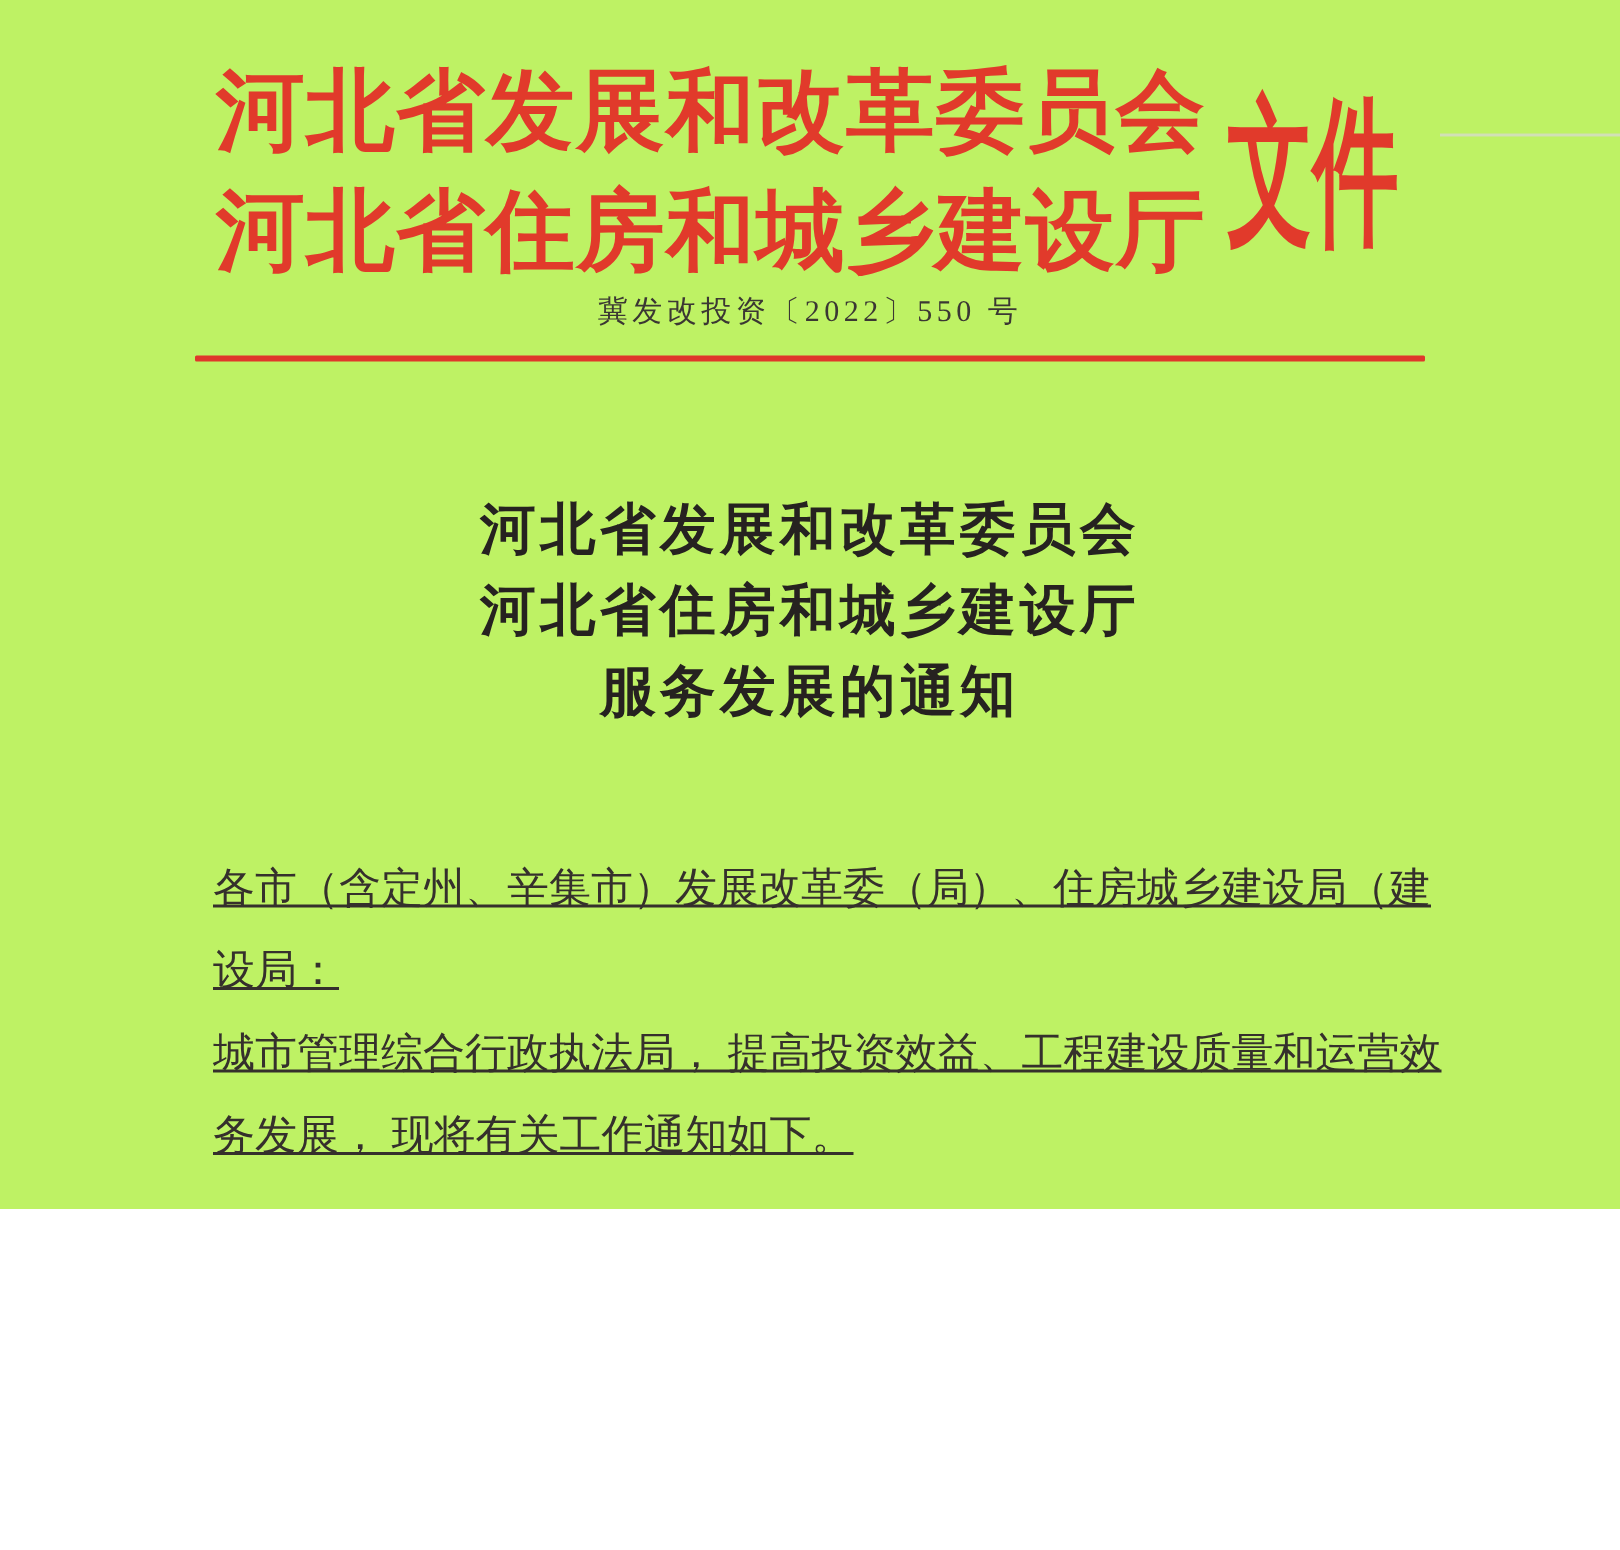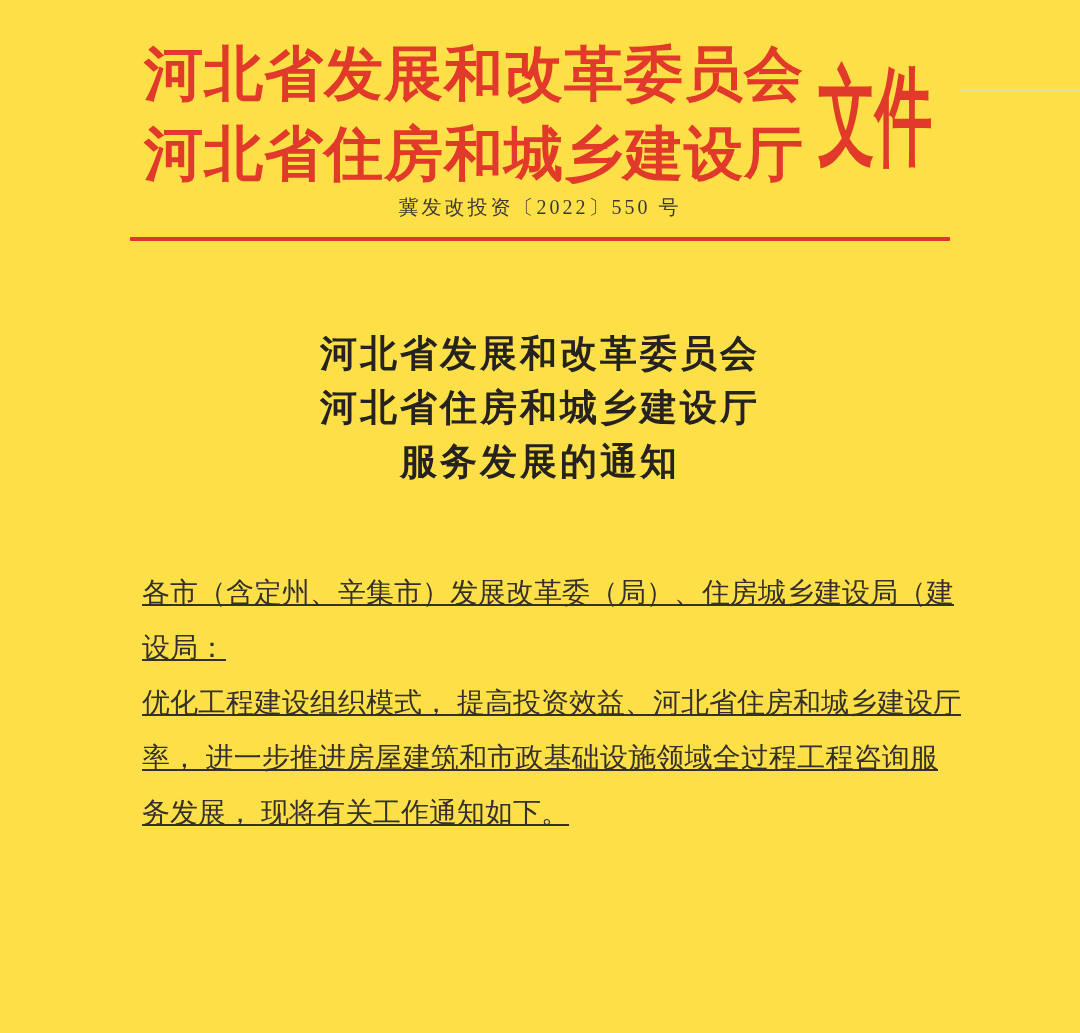"河北省发展和改革委员会" .page { background: #fde047 -> #bef264; height: 1033px -> 806px }
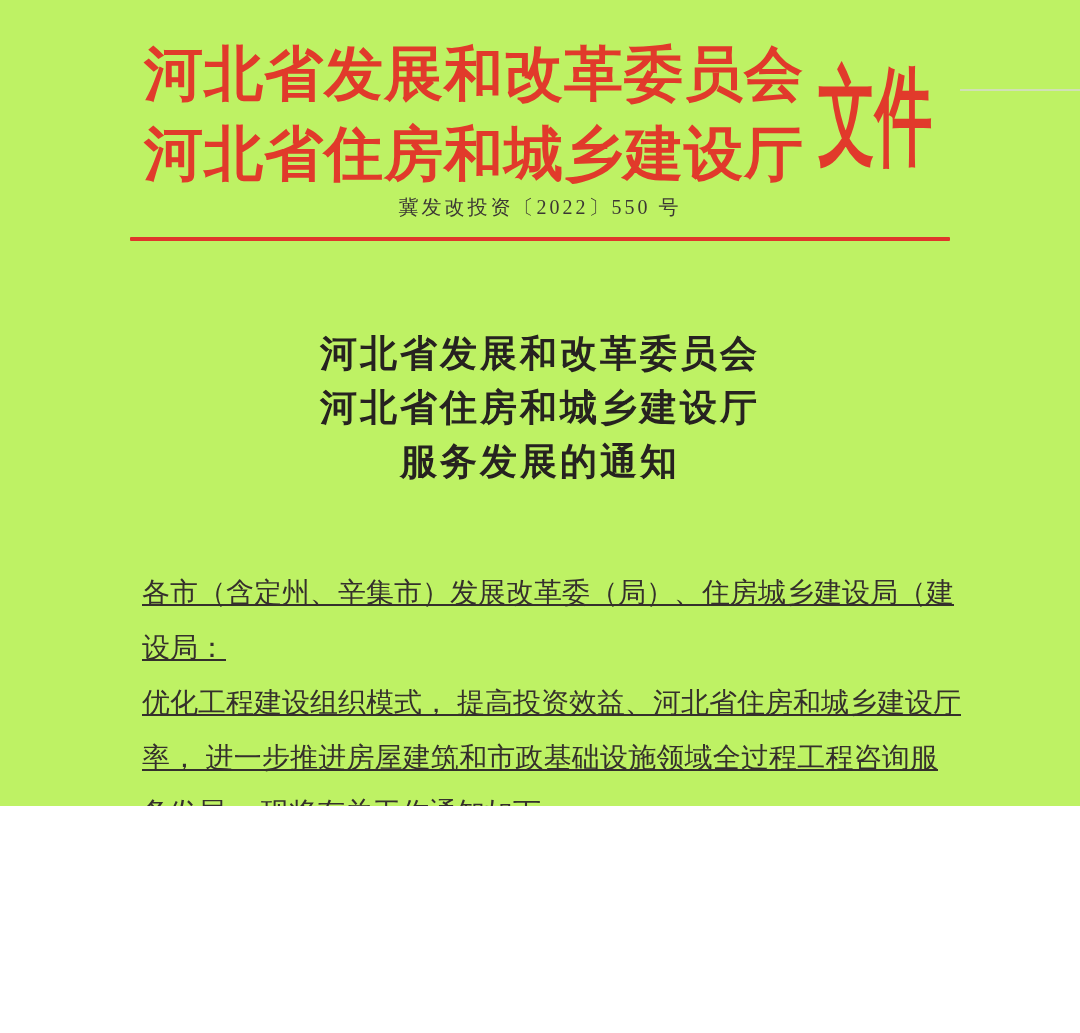"优化工程建设组织模式， 提高投资效益、河北省住房和城乡建设厅" div.bline { text: 优化工程建设组织模式， 提高投资效益、河北省住房和城乡建设厅 -> 城市管理综合行政执法局， 提高投资效益、工程建设质量和运营效 }
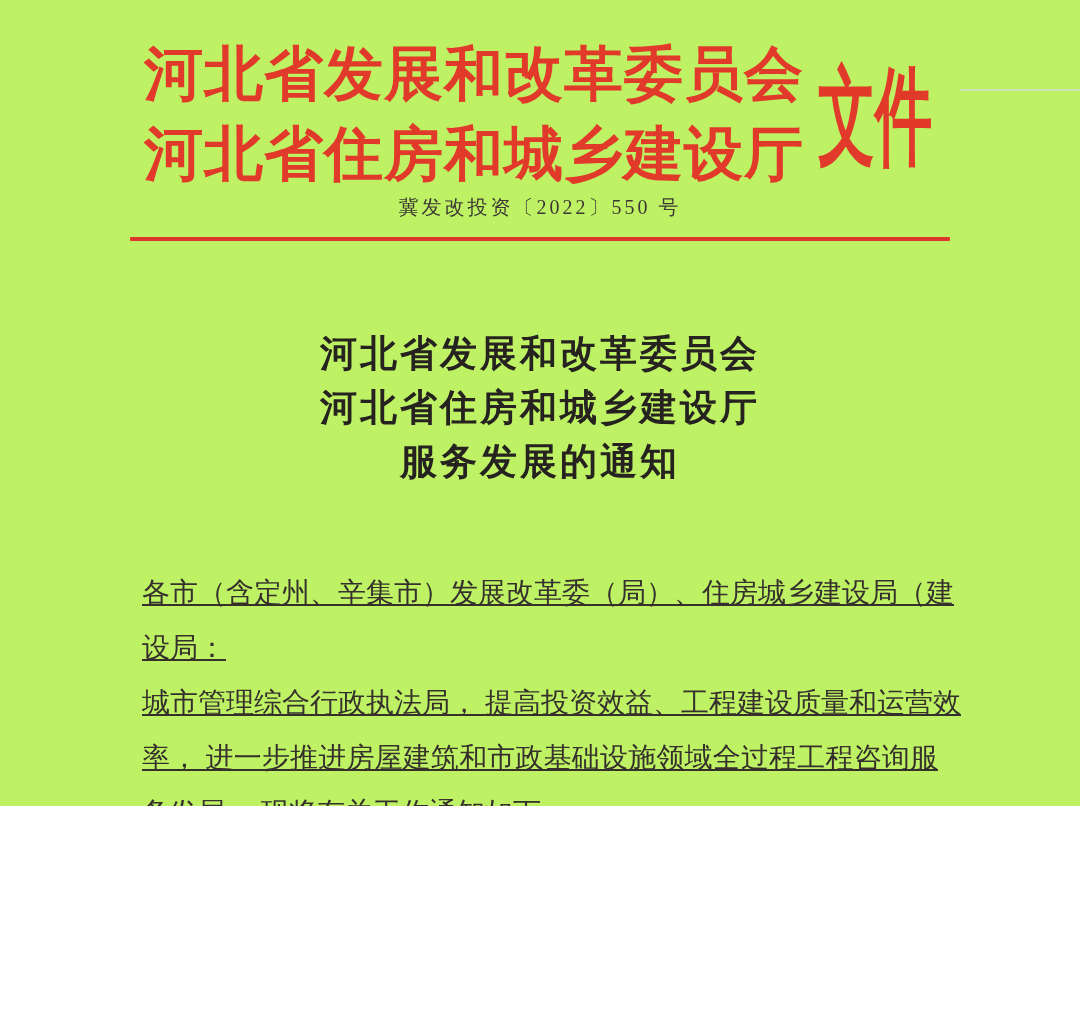"率， 进一步推进房屋建筑和市政基础设施领域全过程工程咨询服" div.bline { html: <div>率， 进一步推进房屋建筑和市政基础设施领域全过程工程咨询服</div> -> none }
